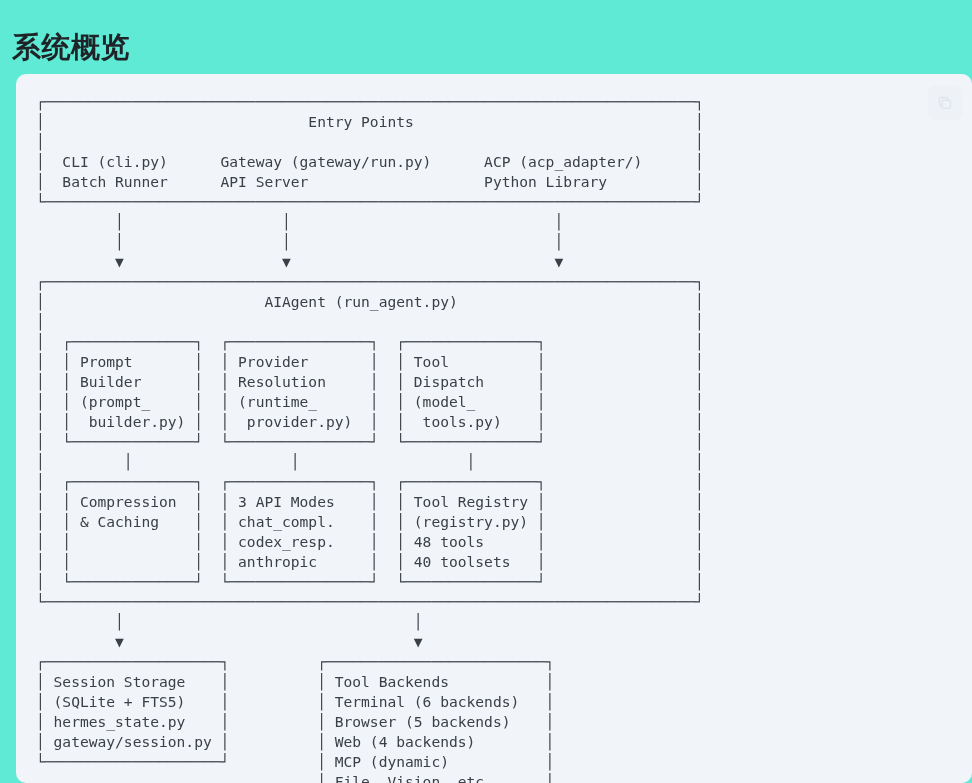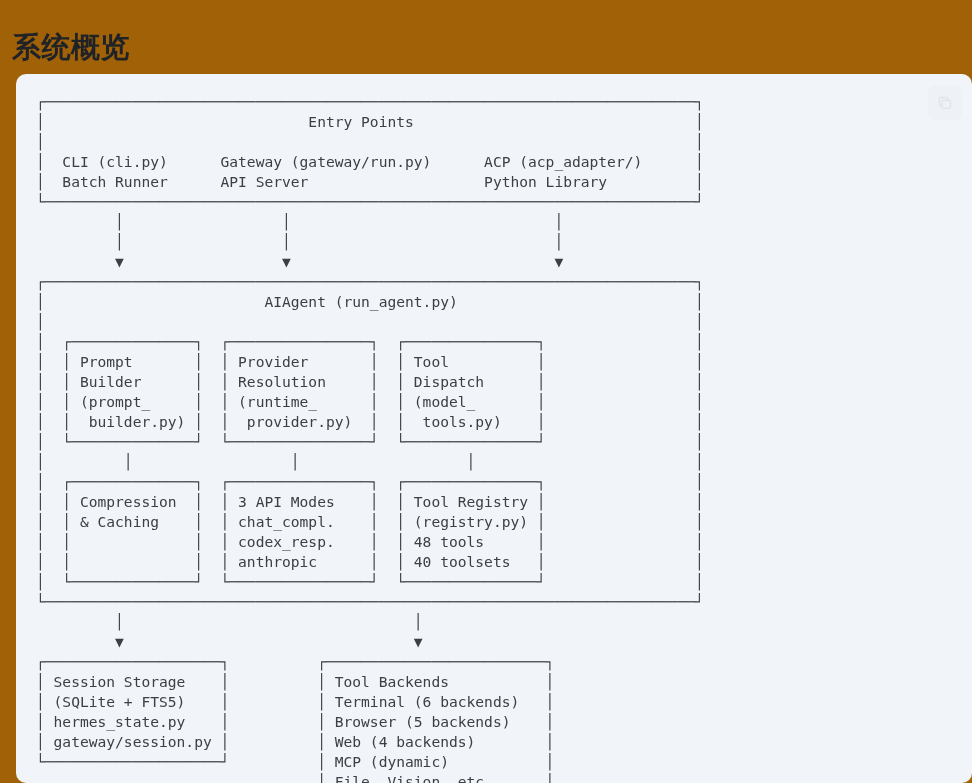"系统概览" #page-root { background: #a16207 -> #5eead4 }
